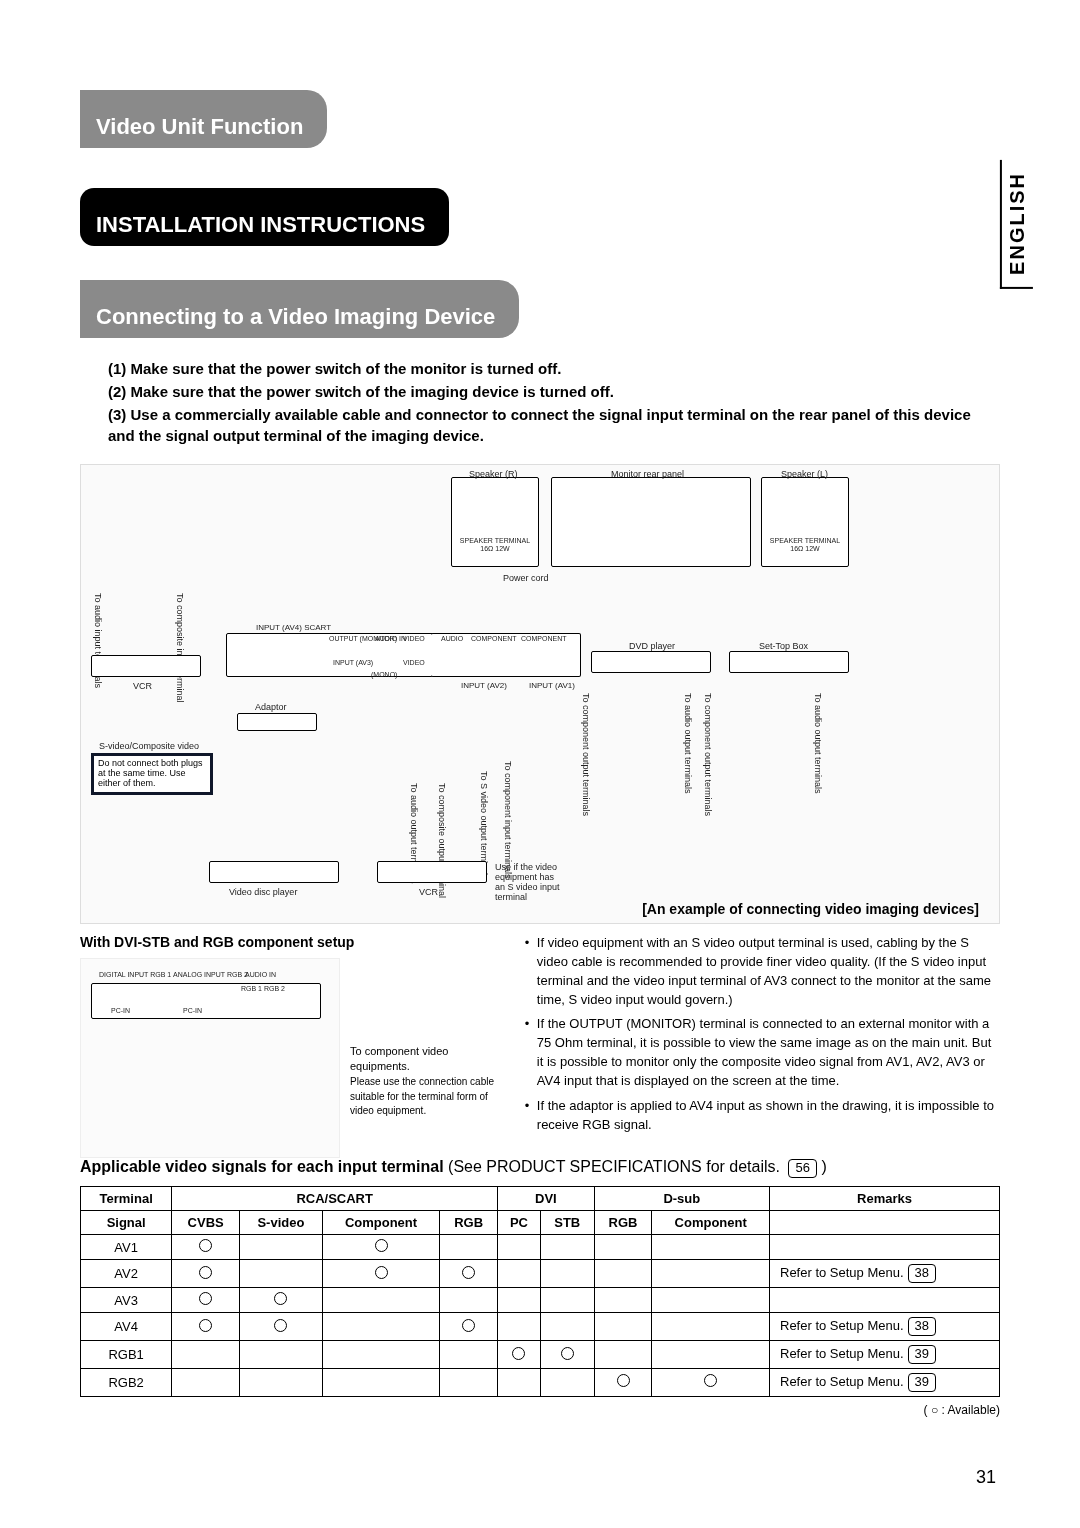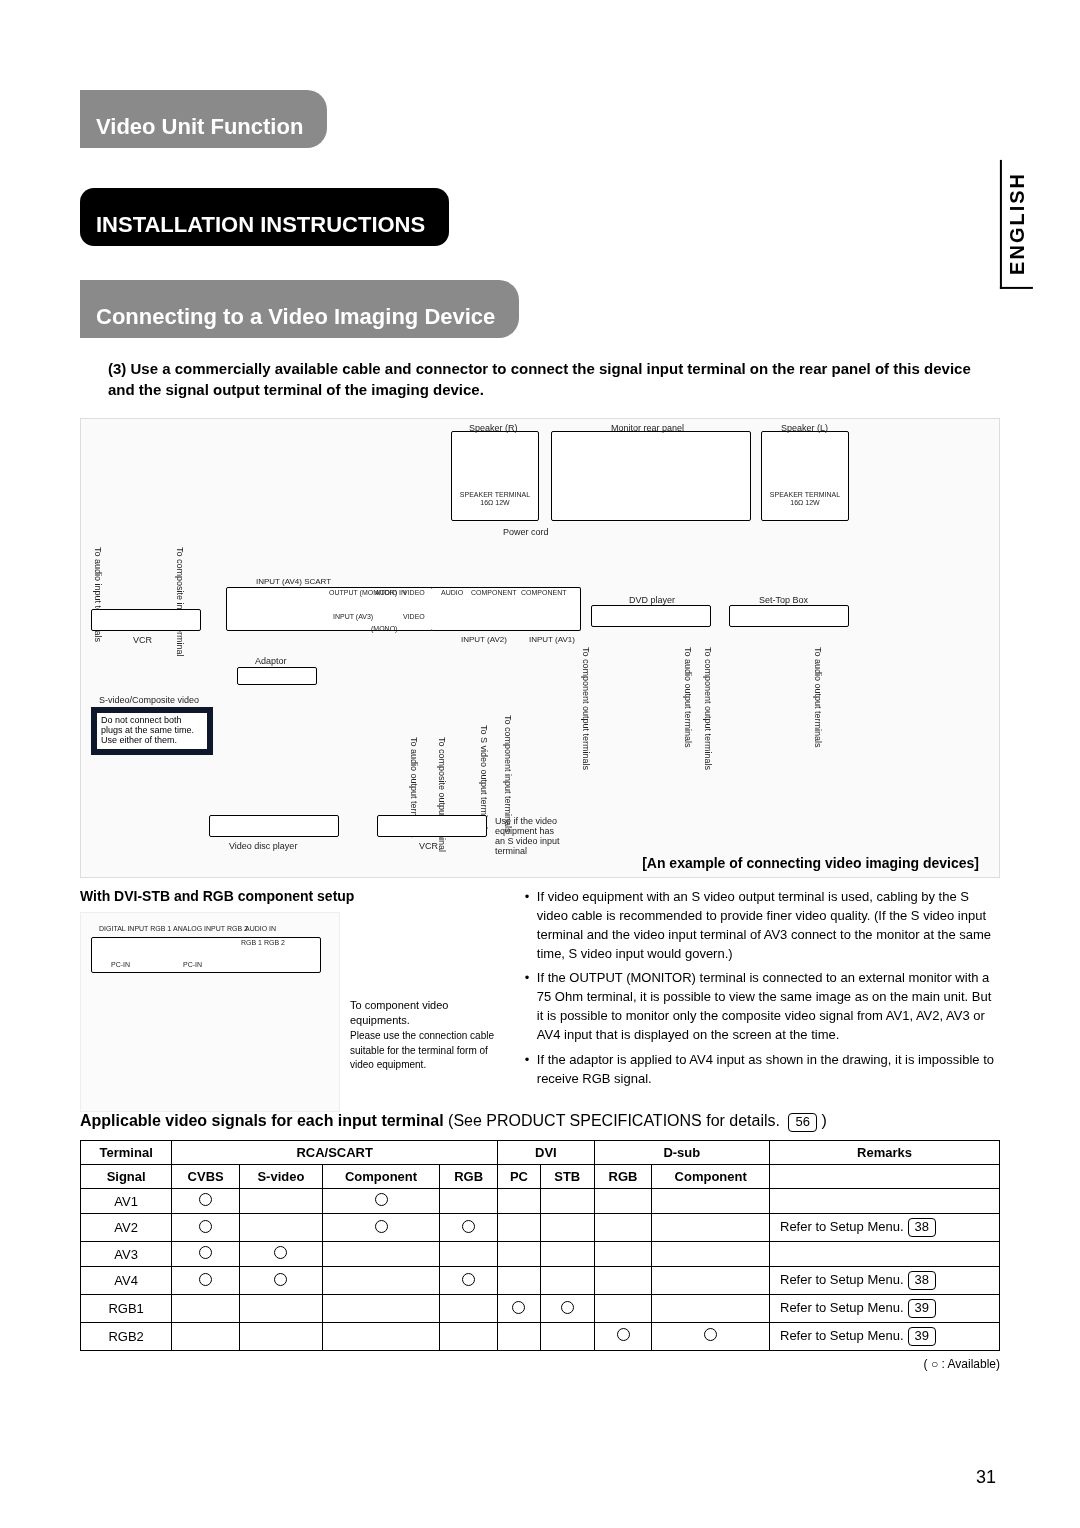"(1) Make sure that the" li { html: none -> <li>(1) Make sure that the power switch of the monitor is turned off.</li> }
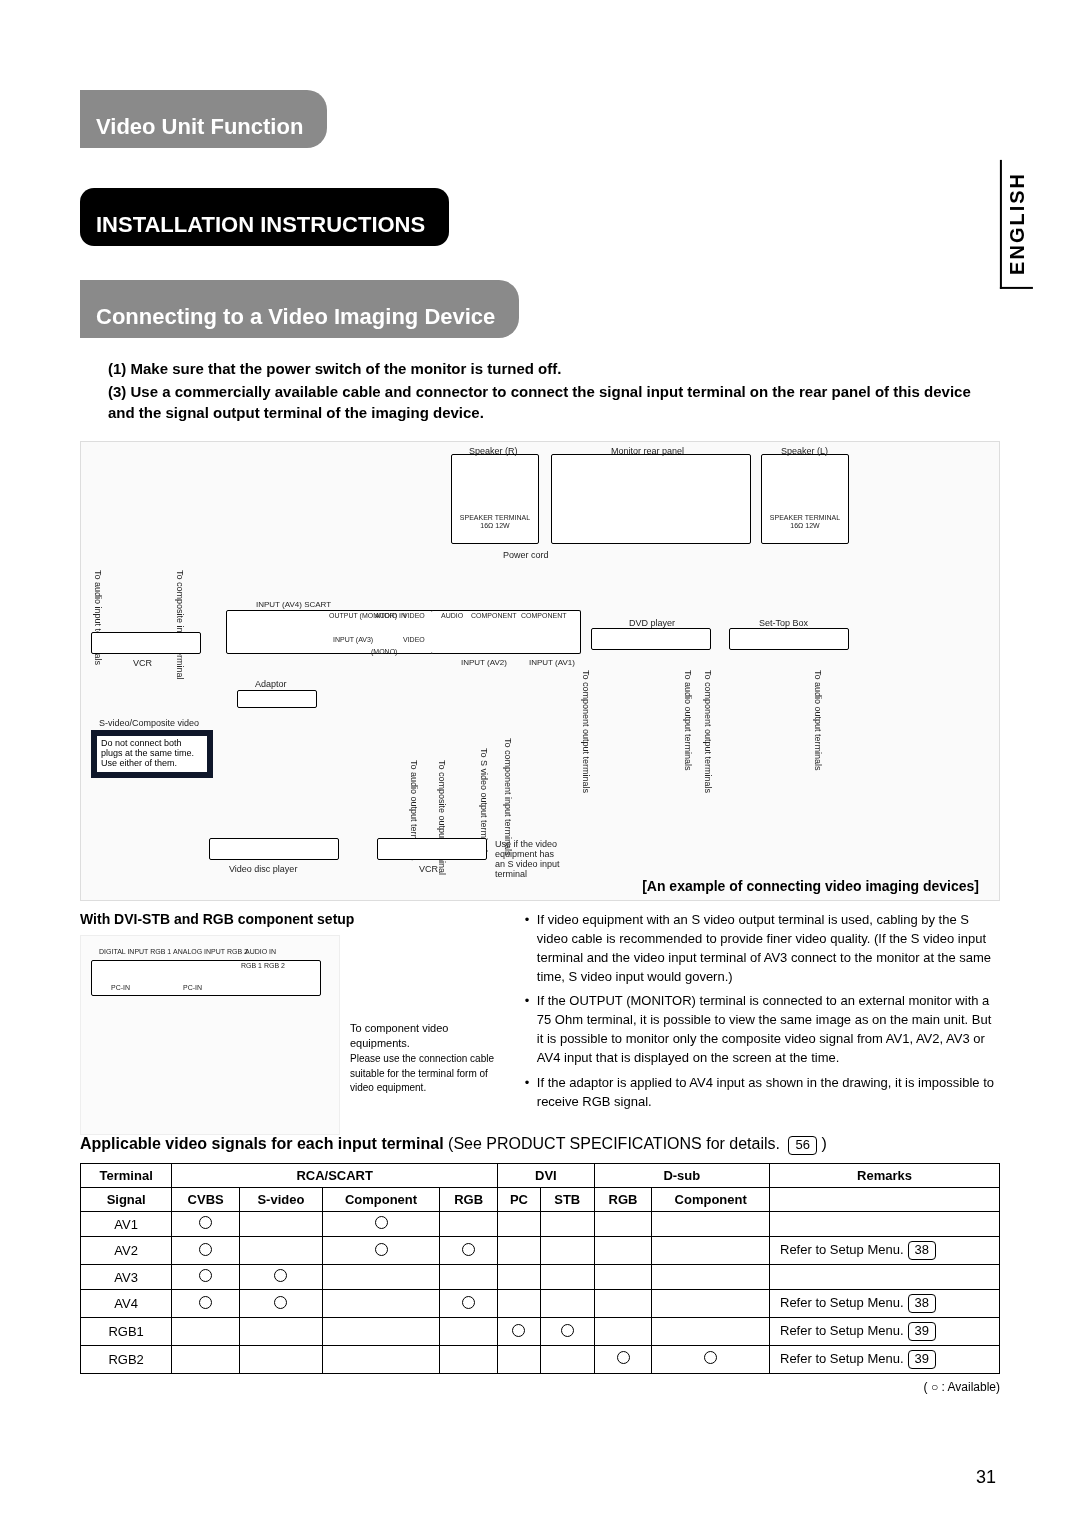"(2) Make sure that the" li { html: none -> <li>(2) Make sure that the power switch of the imaging device is turned off.</li> }
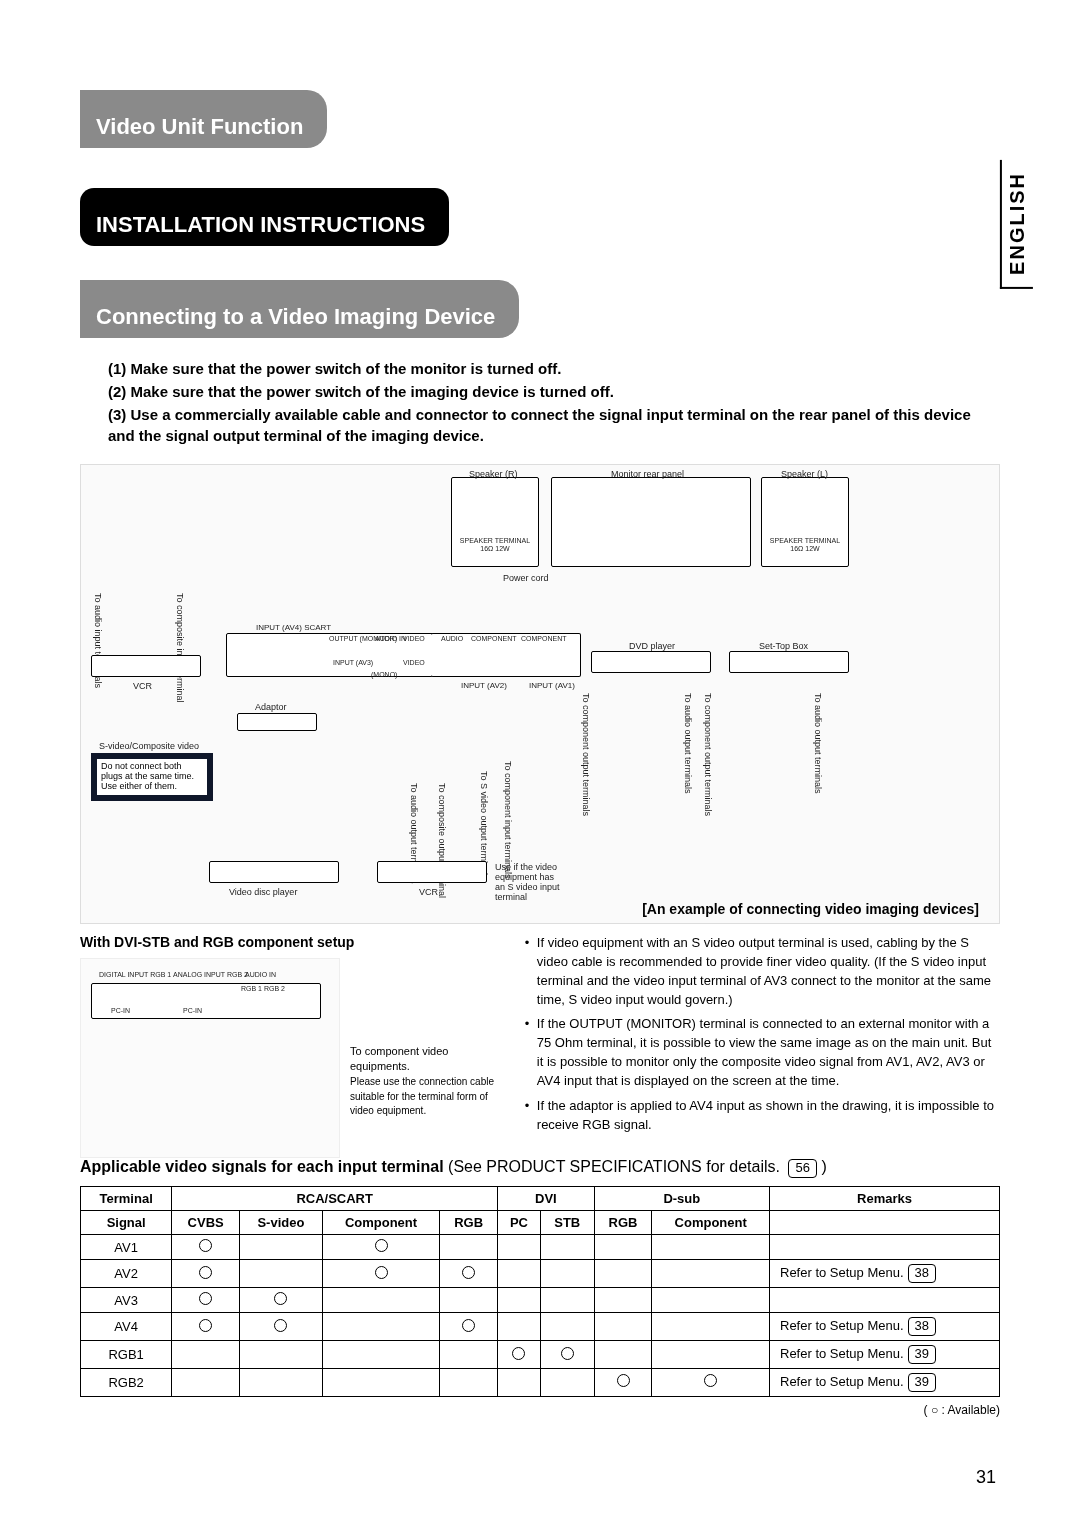"Do not connect both plugs" .warn-box { border: 6px solid #0f172a -> 3px solid #0f172a }
